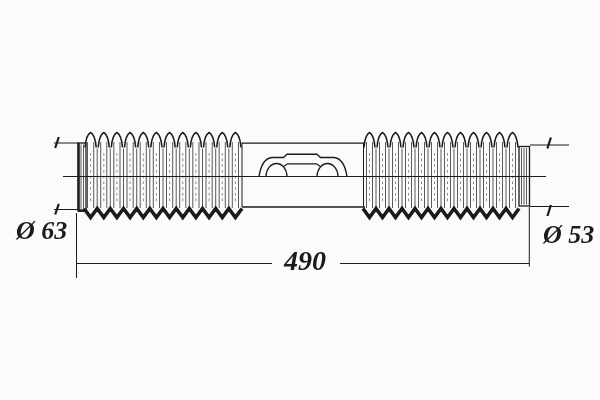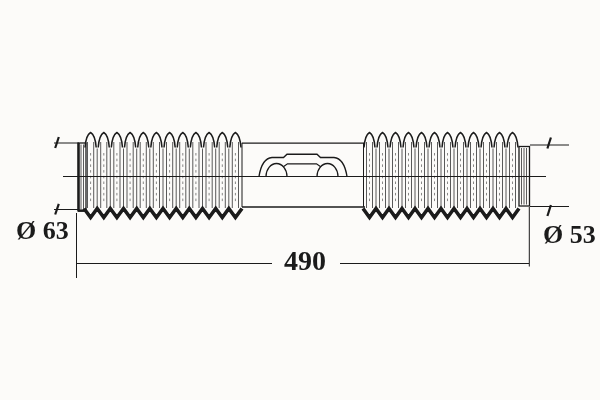"Ø 63" .stage { font-style: none -> italic }
